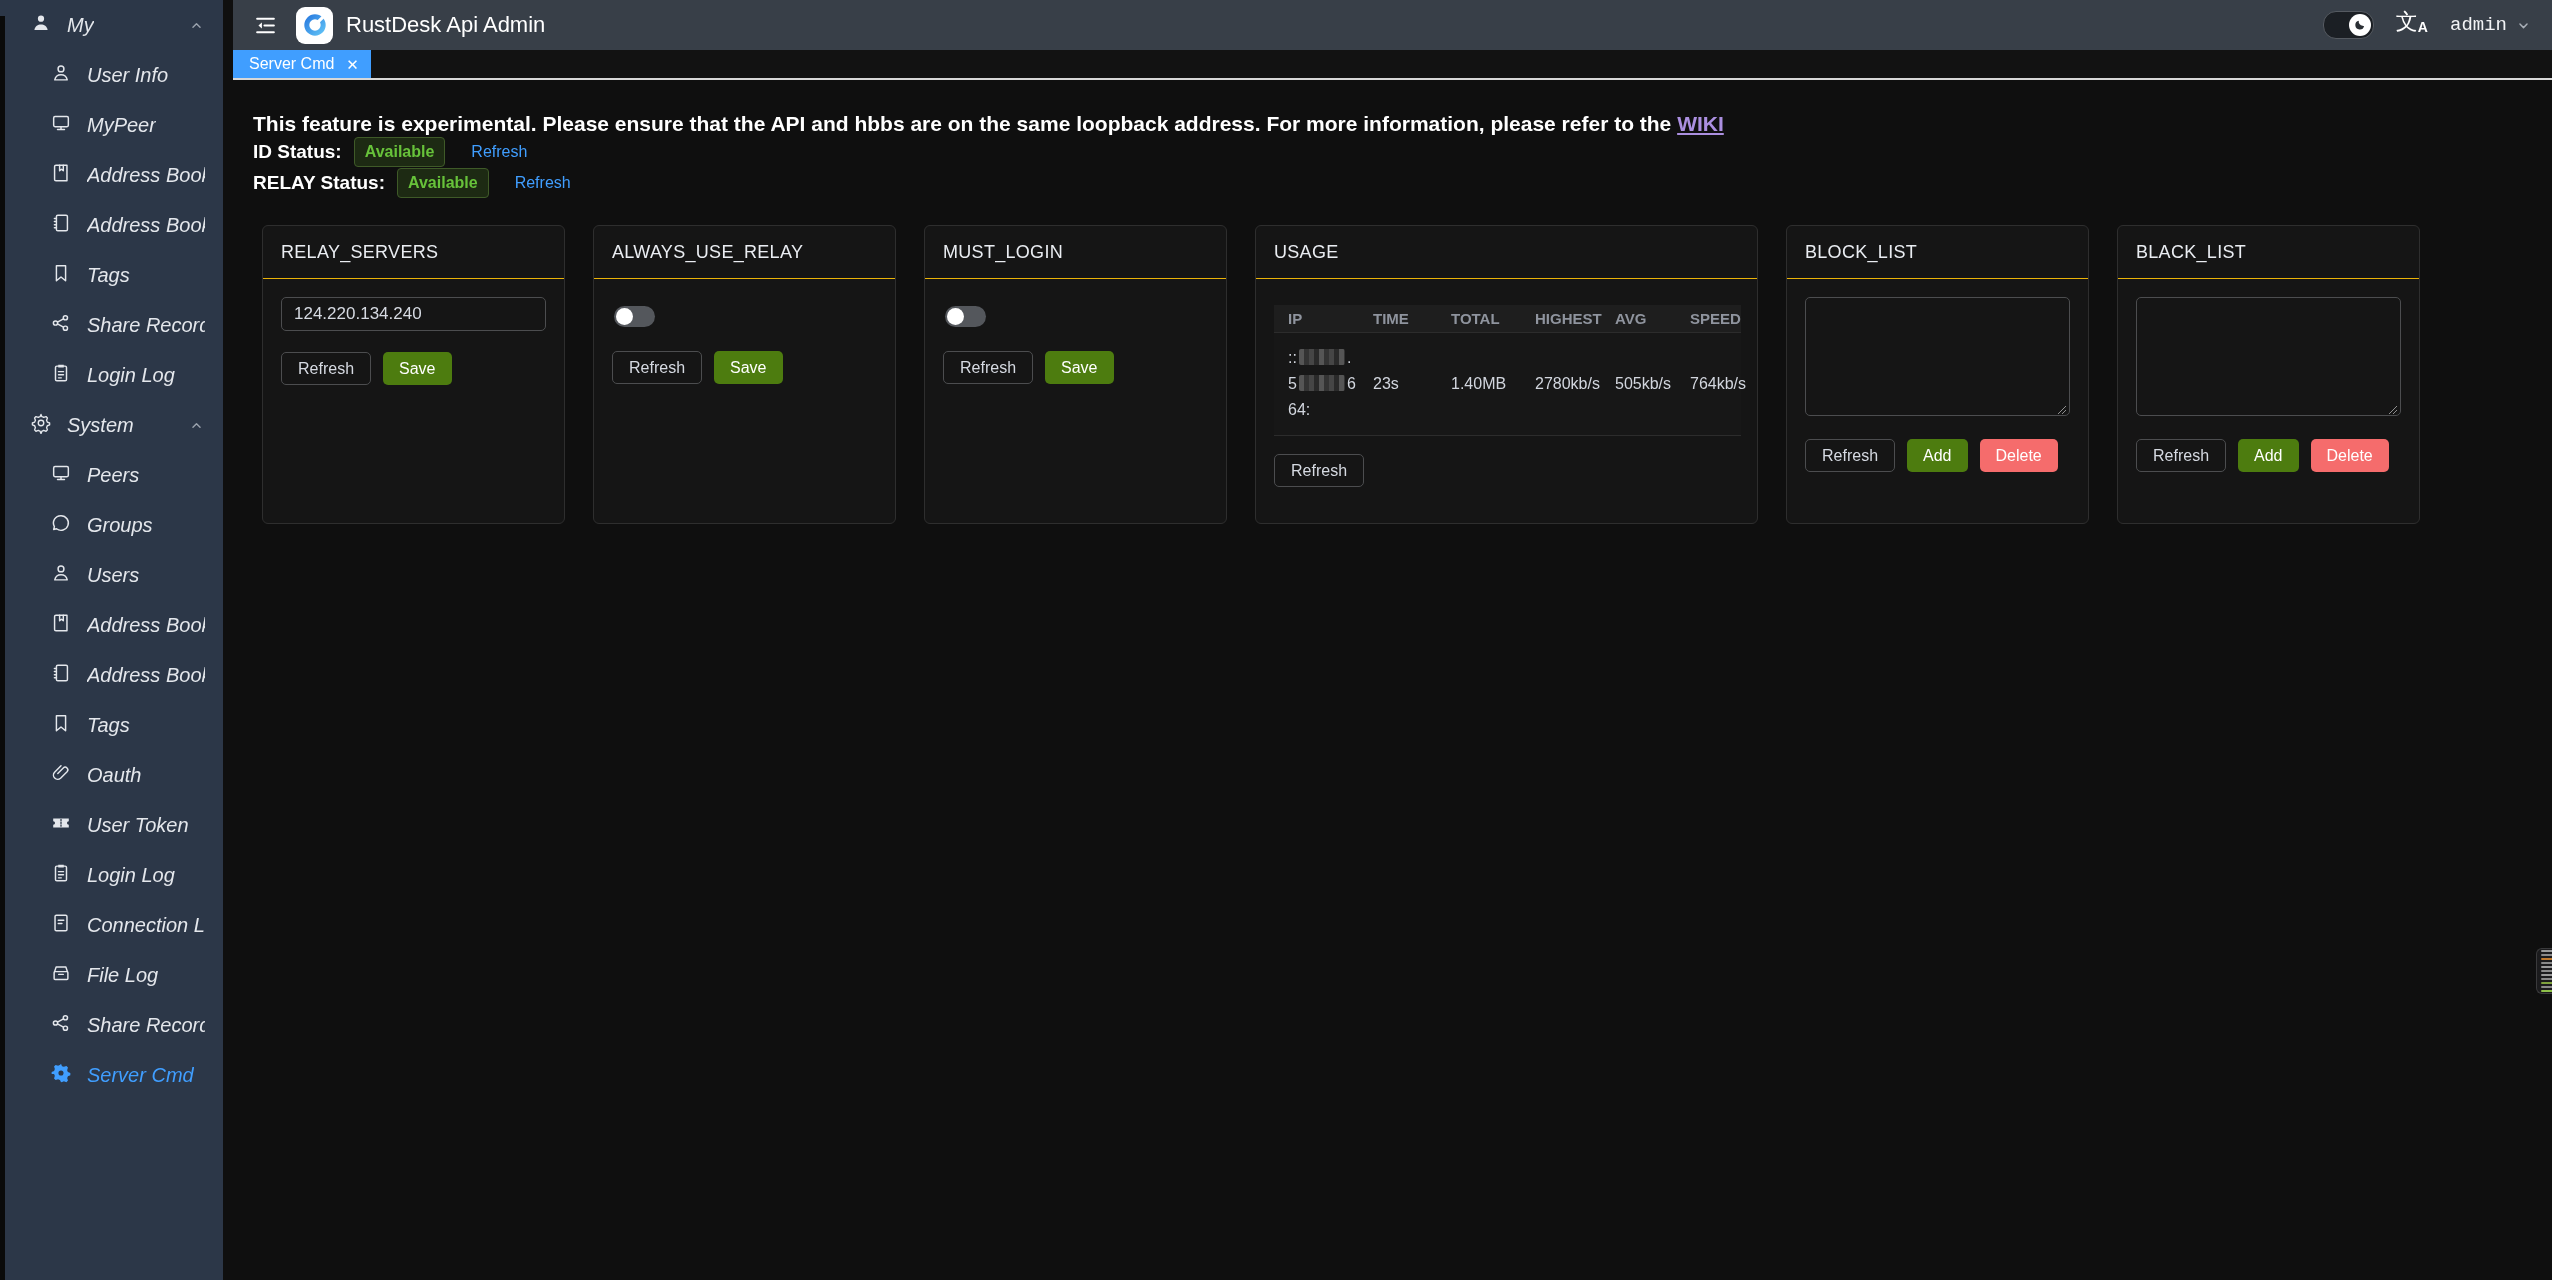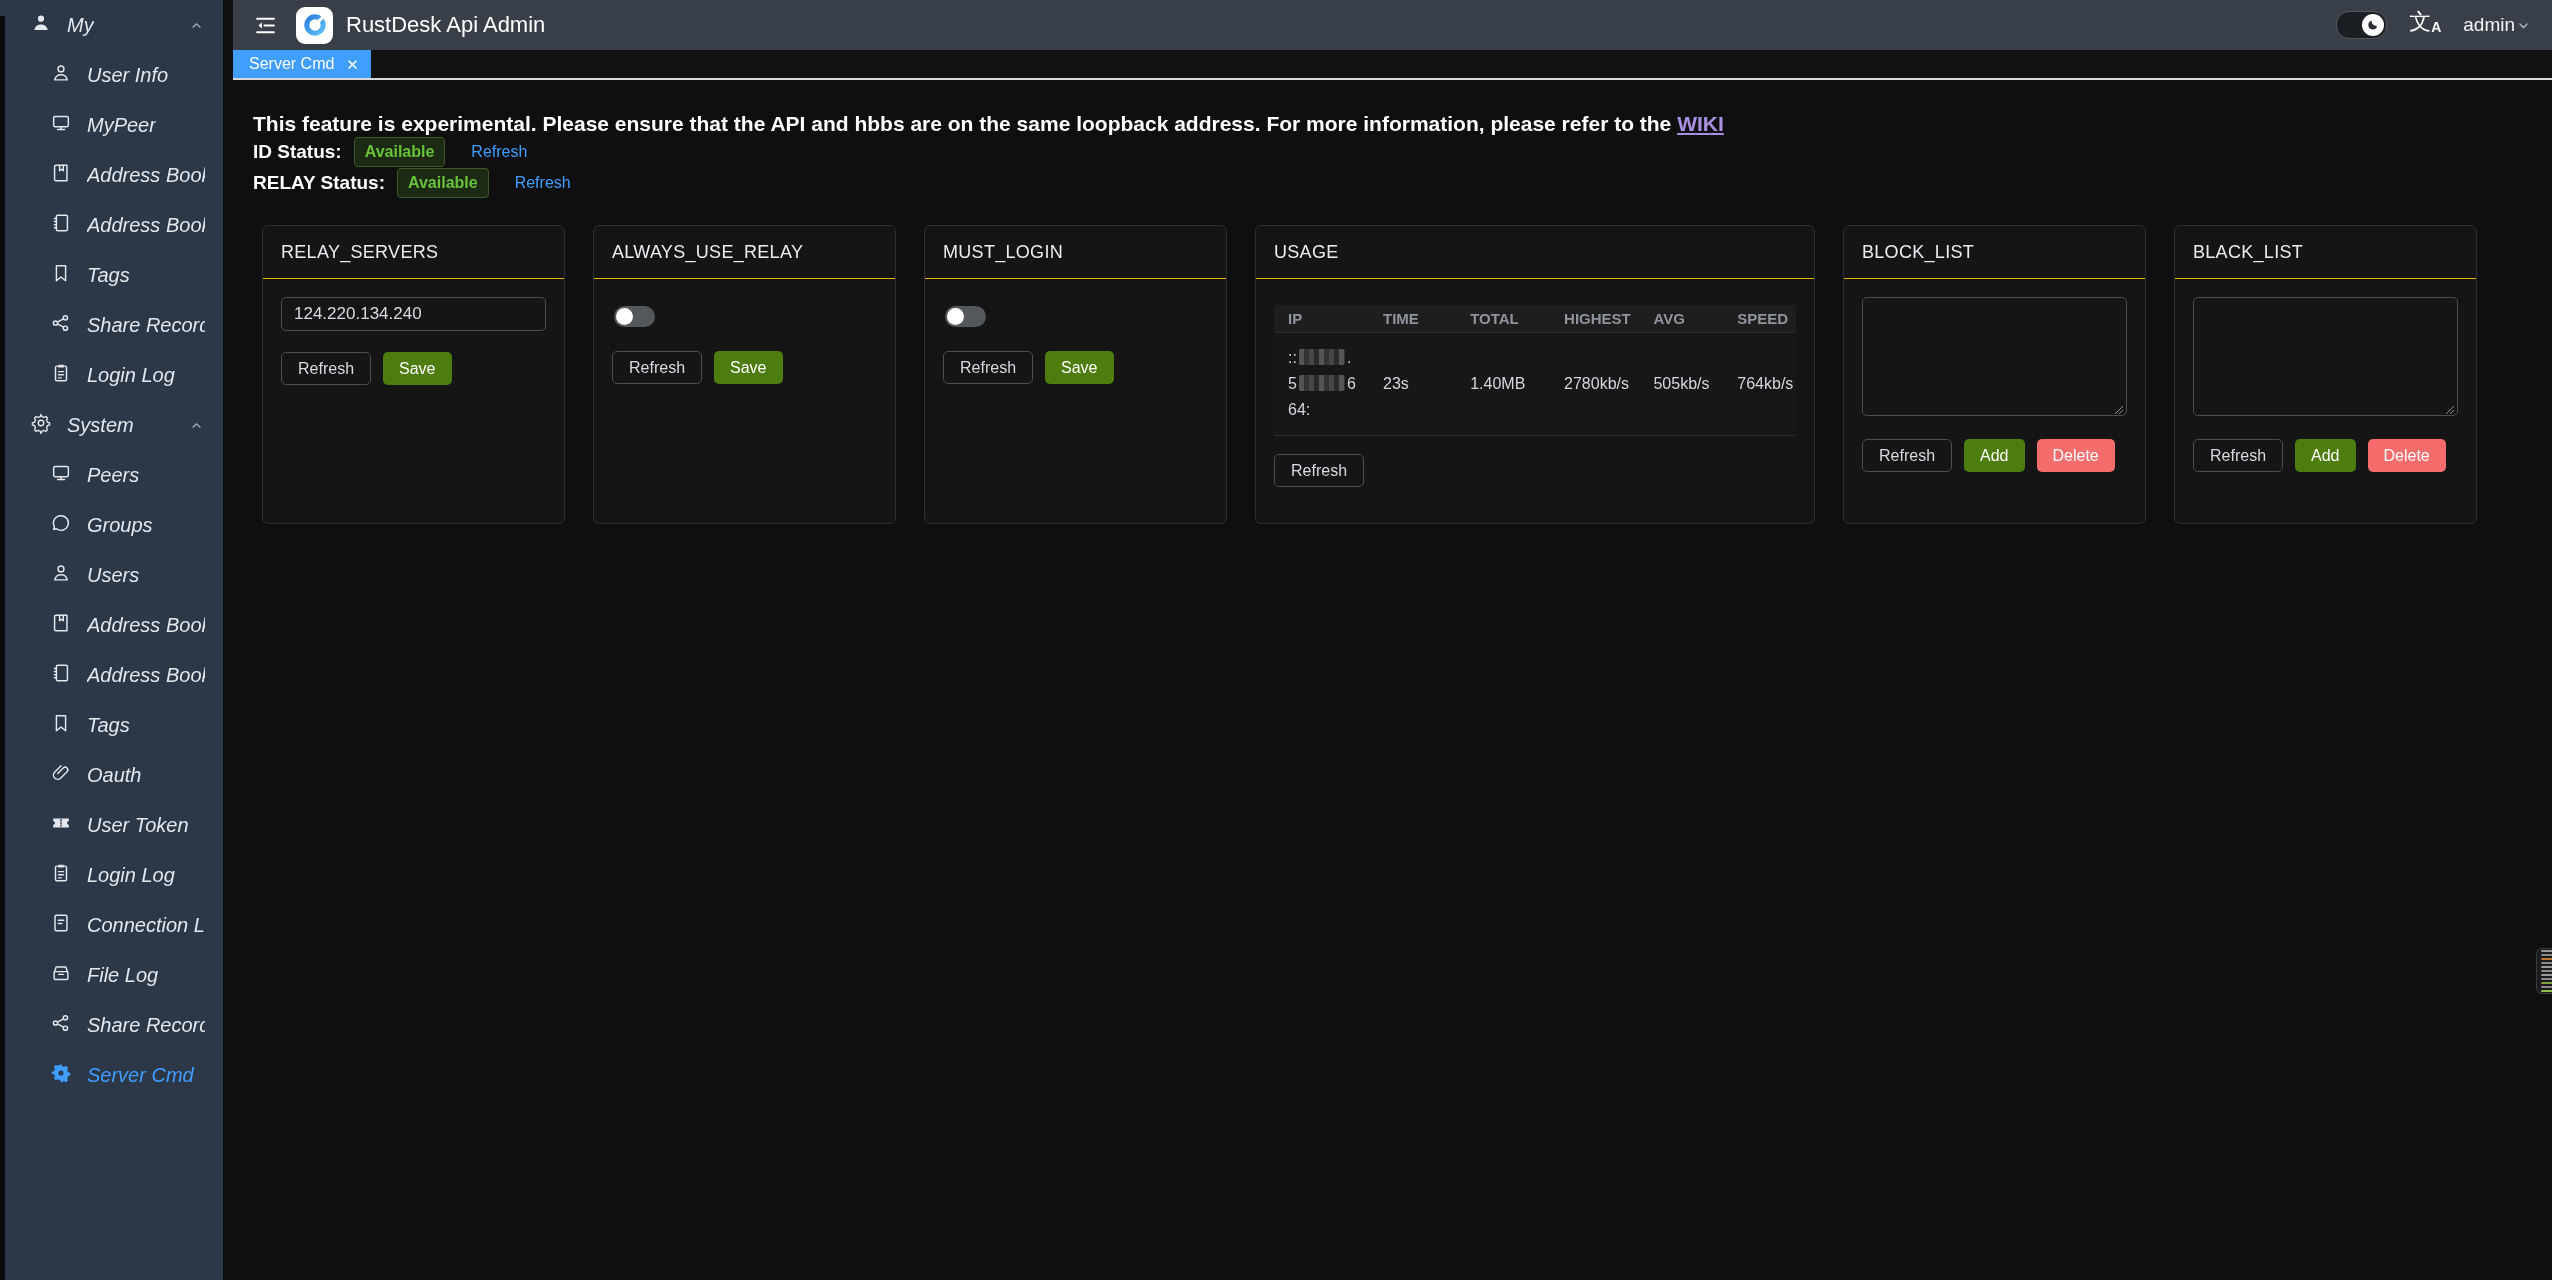"admin" .user-menu { font-family: none -> Liberation Mono, monospace; gap: none -> 8px }
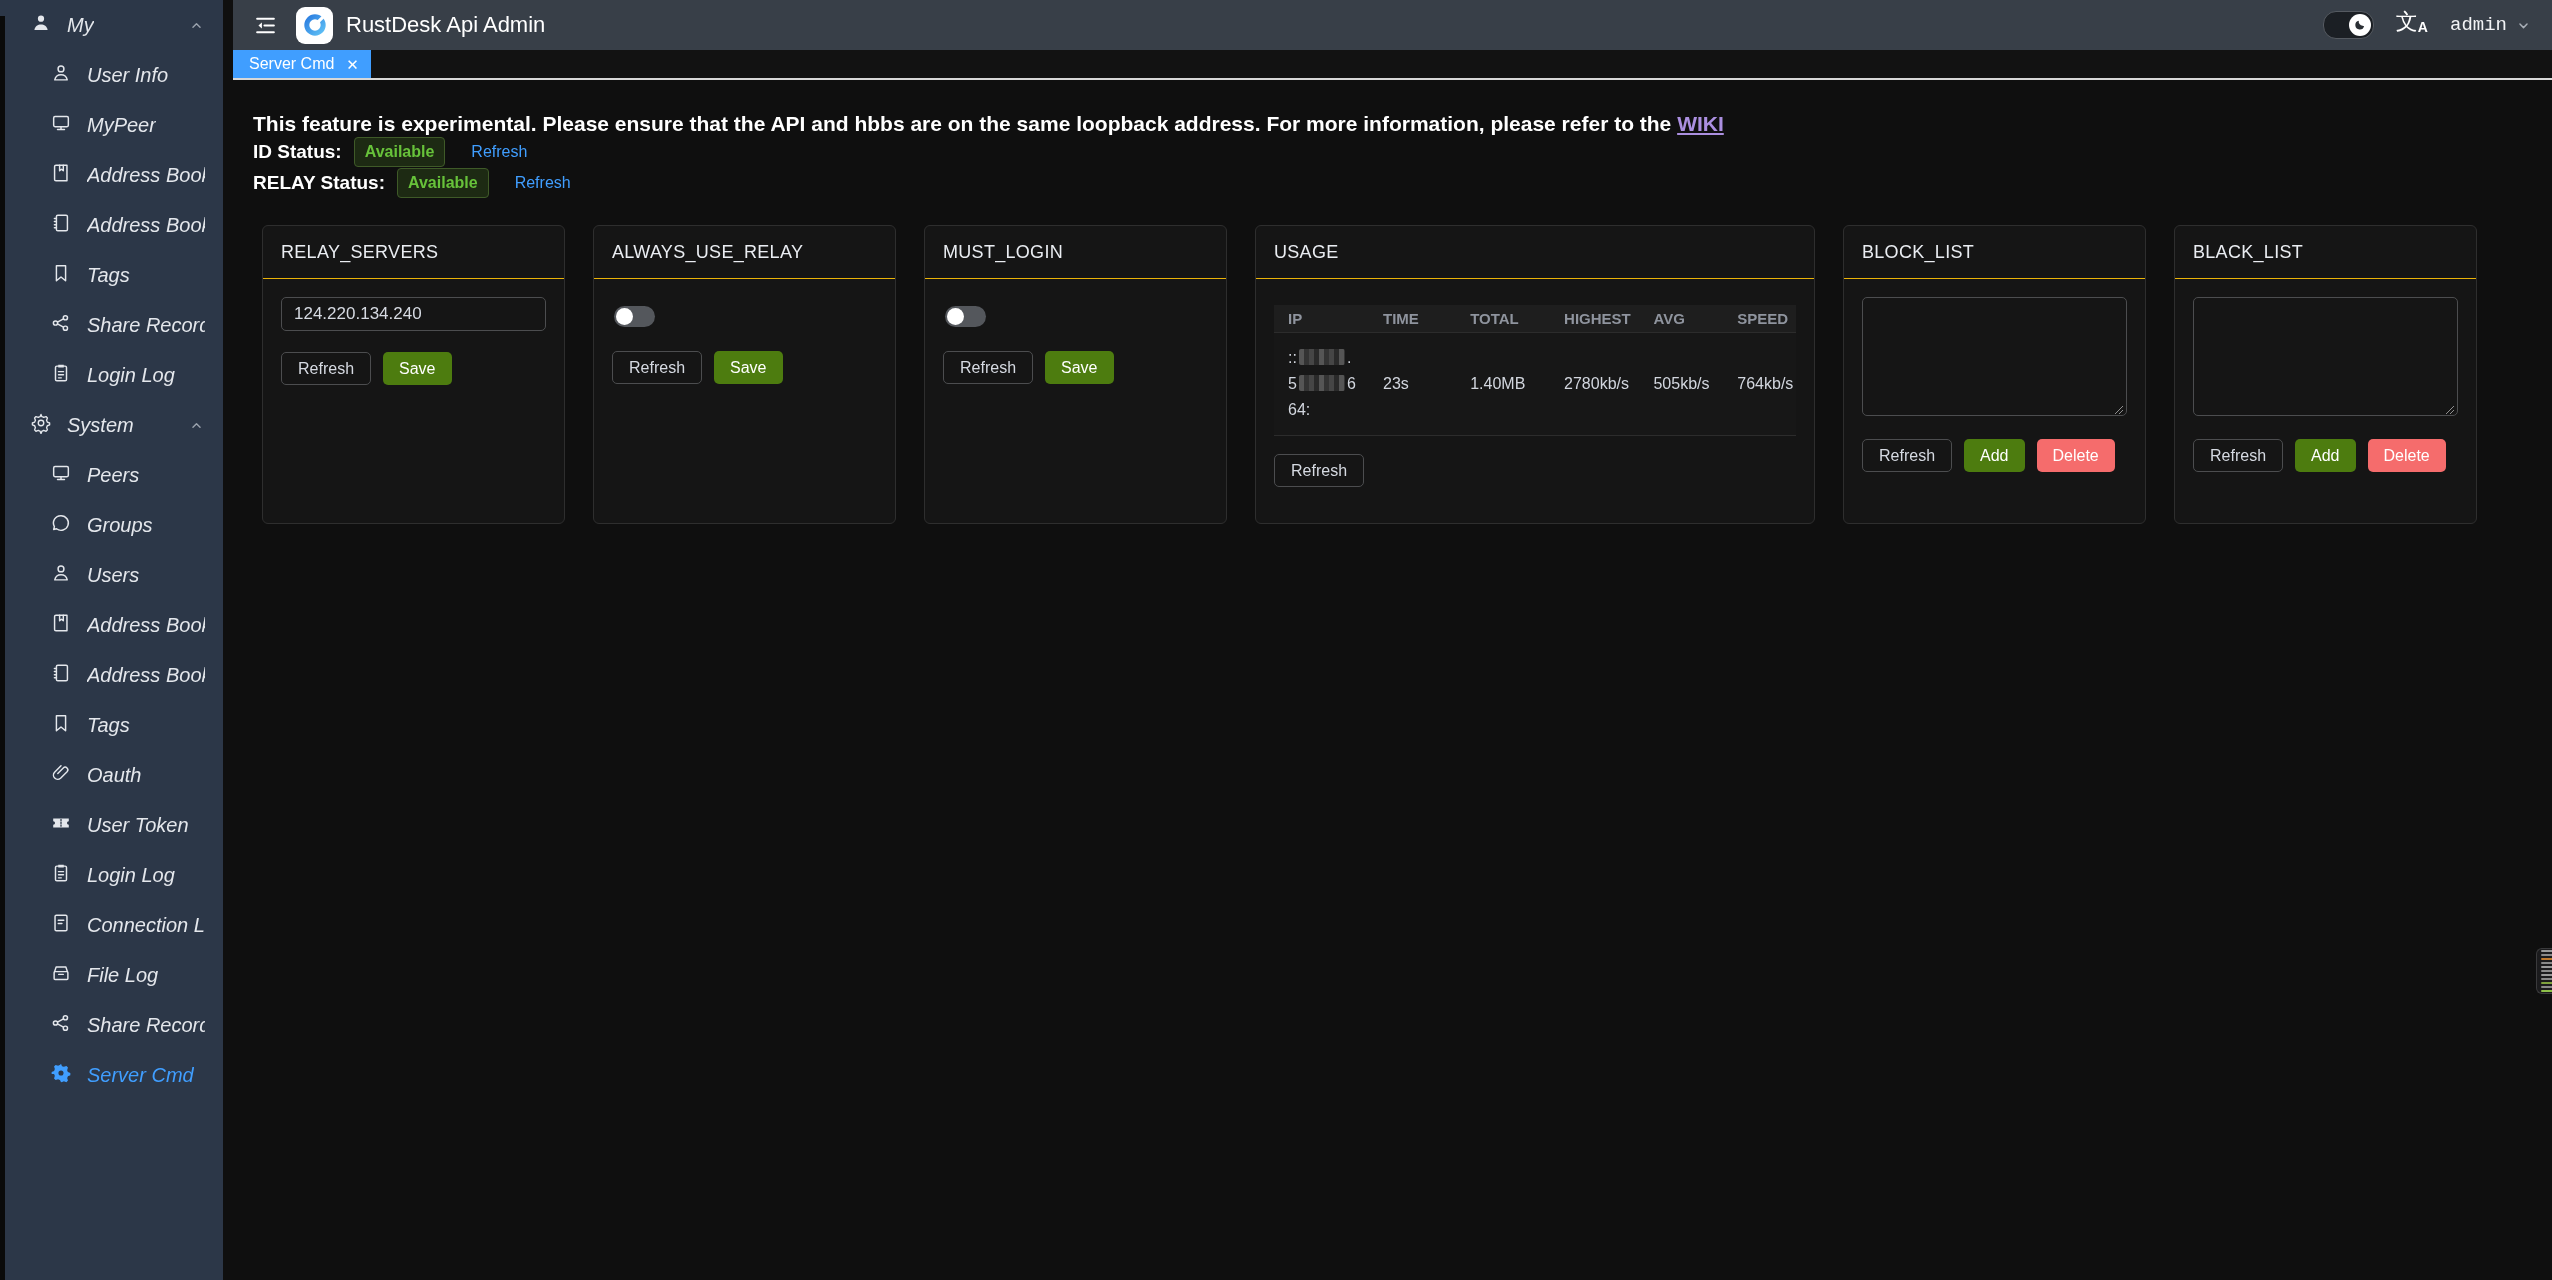"USAGE" .card.w-lg { width: 560px -> 503px }
